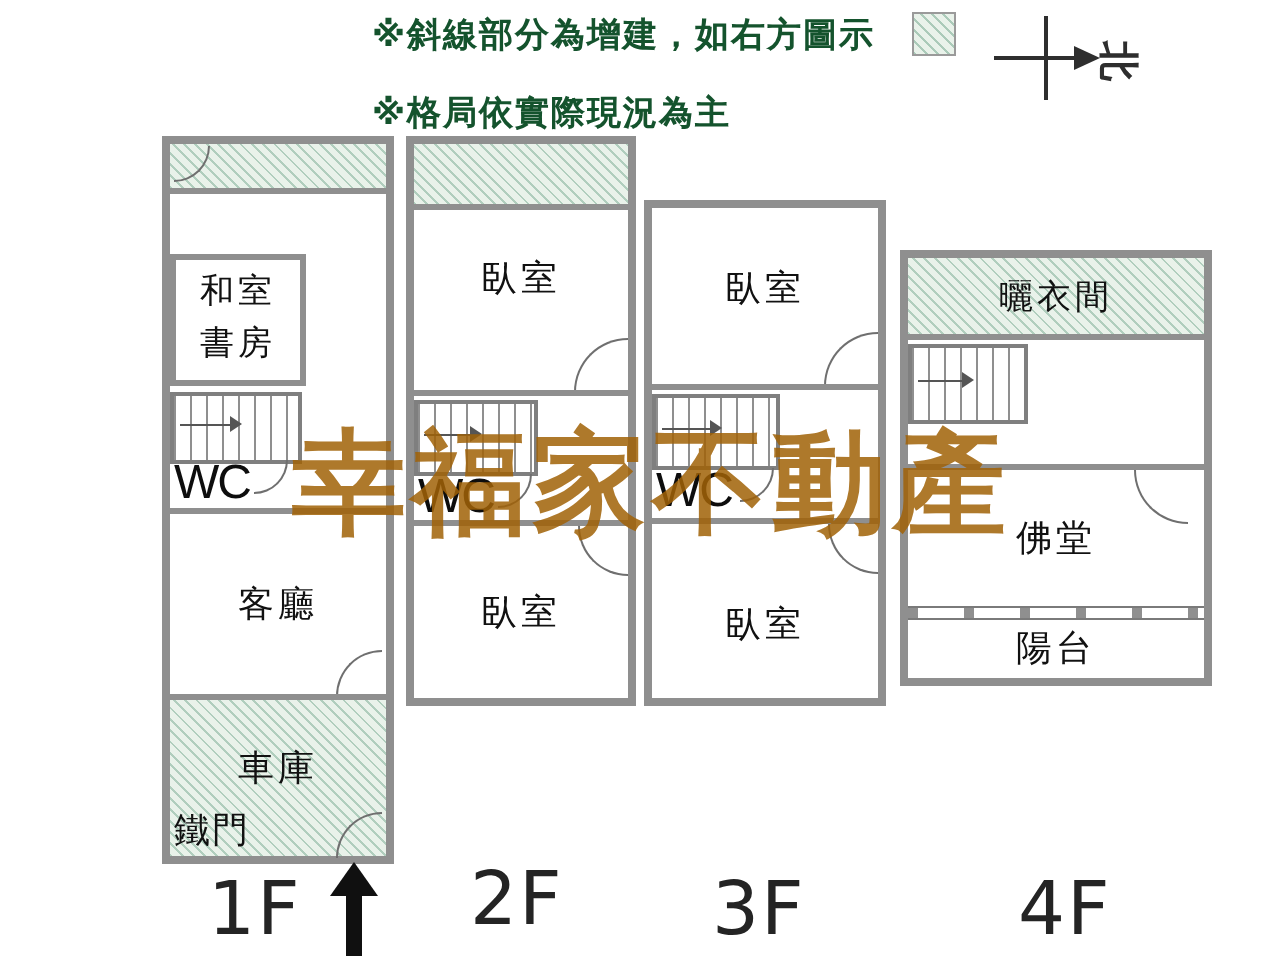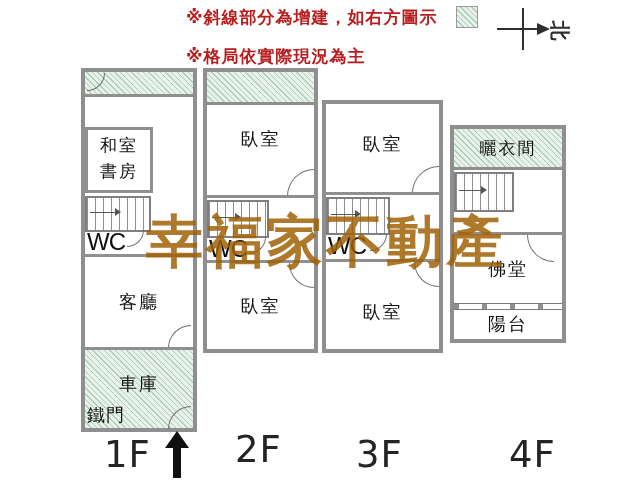"※斜線部分為增建，如右方圖示" .legend-line { color: #b91c1c -> #14532d }
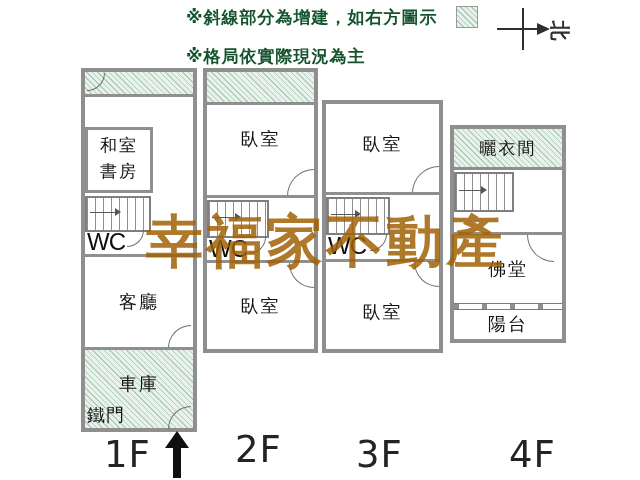"曬衣間" div.floor { padding-left: none -> 40px }
